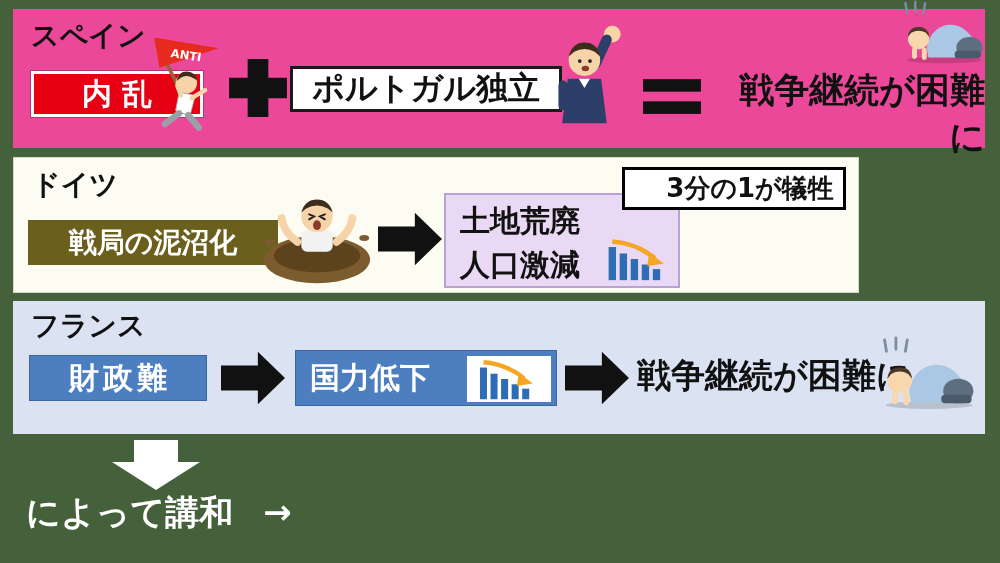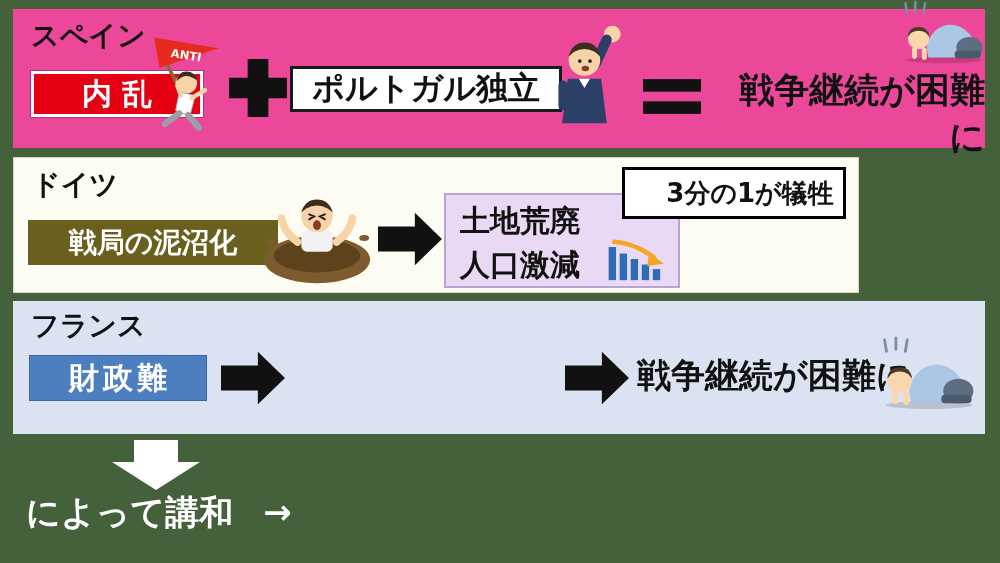"3分の1が犠牲" div.callout { height: 52px -> 43px }
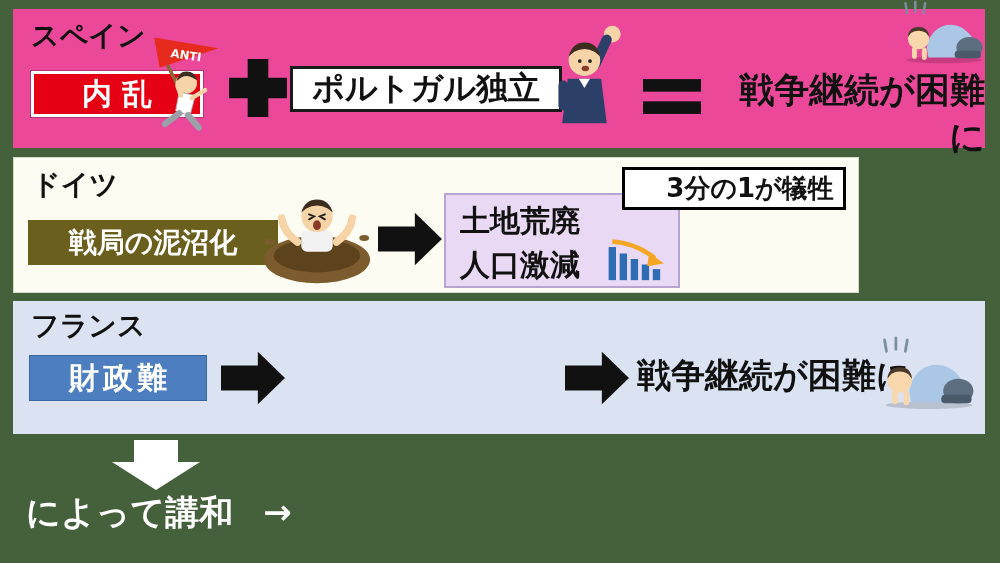"国力低下" div.box { html: none -> <div> <span>国力低下</span> <div> <svg> <rect></rect> <rect></rect> <rect></rect> <rect></rect> <rect></rect> <path></path> <polygon></polygon> </svg> </div> </div> }
